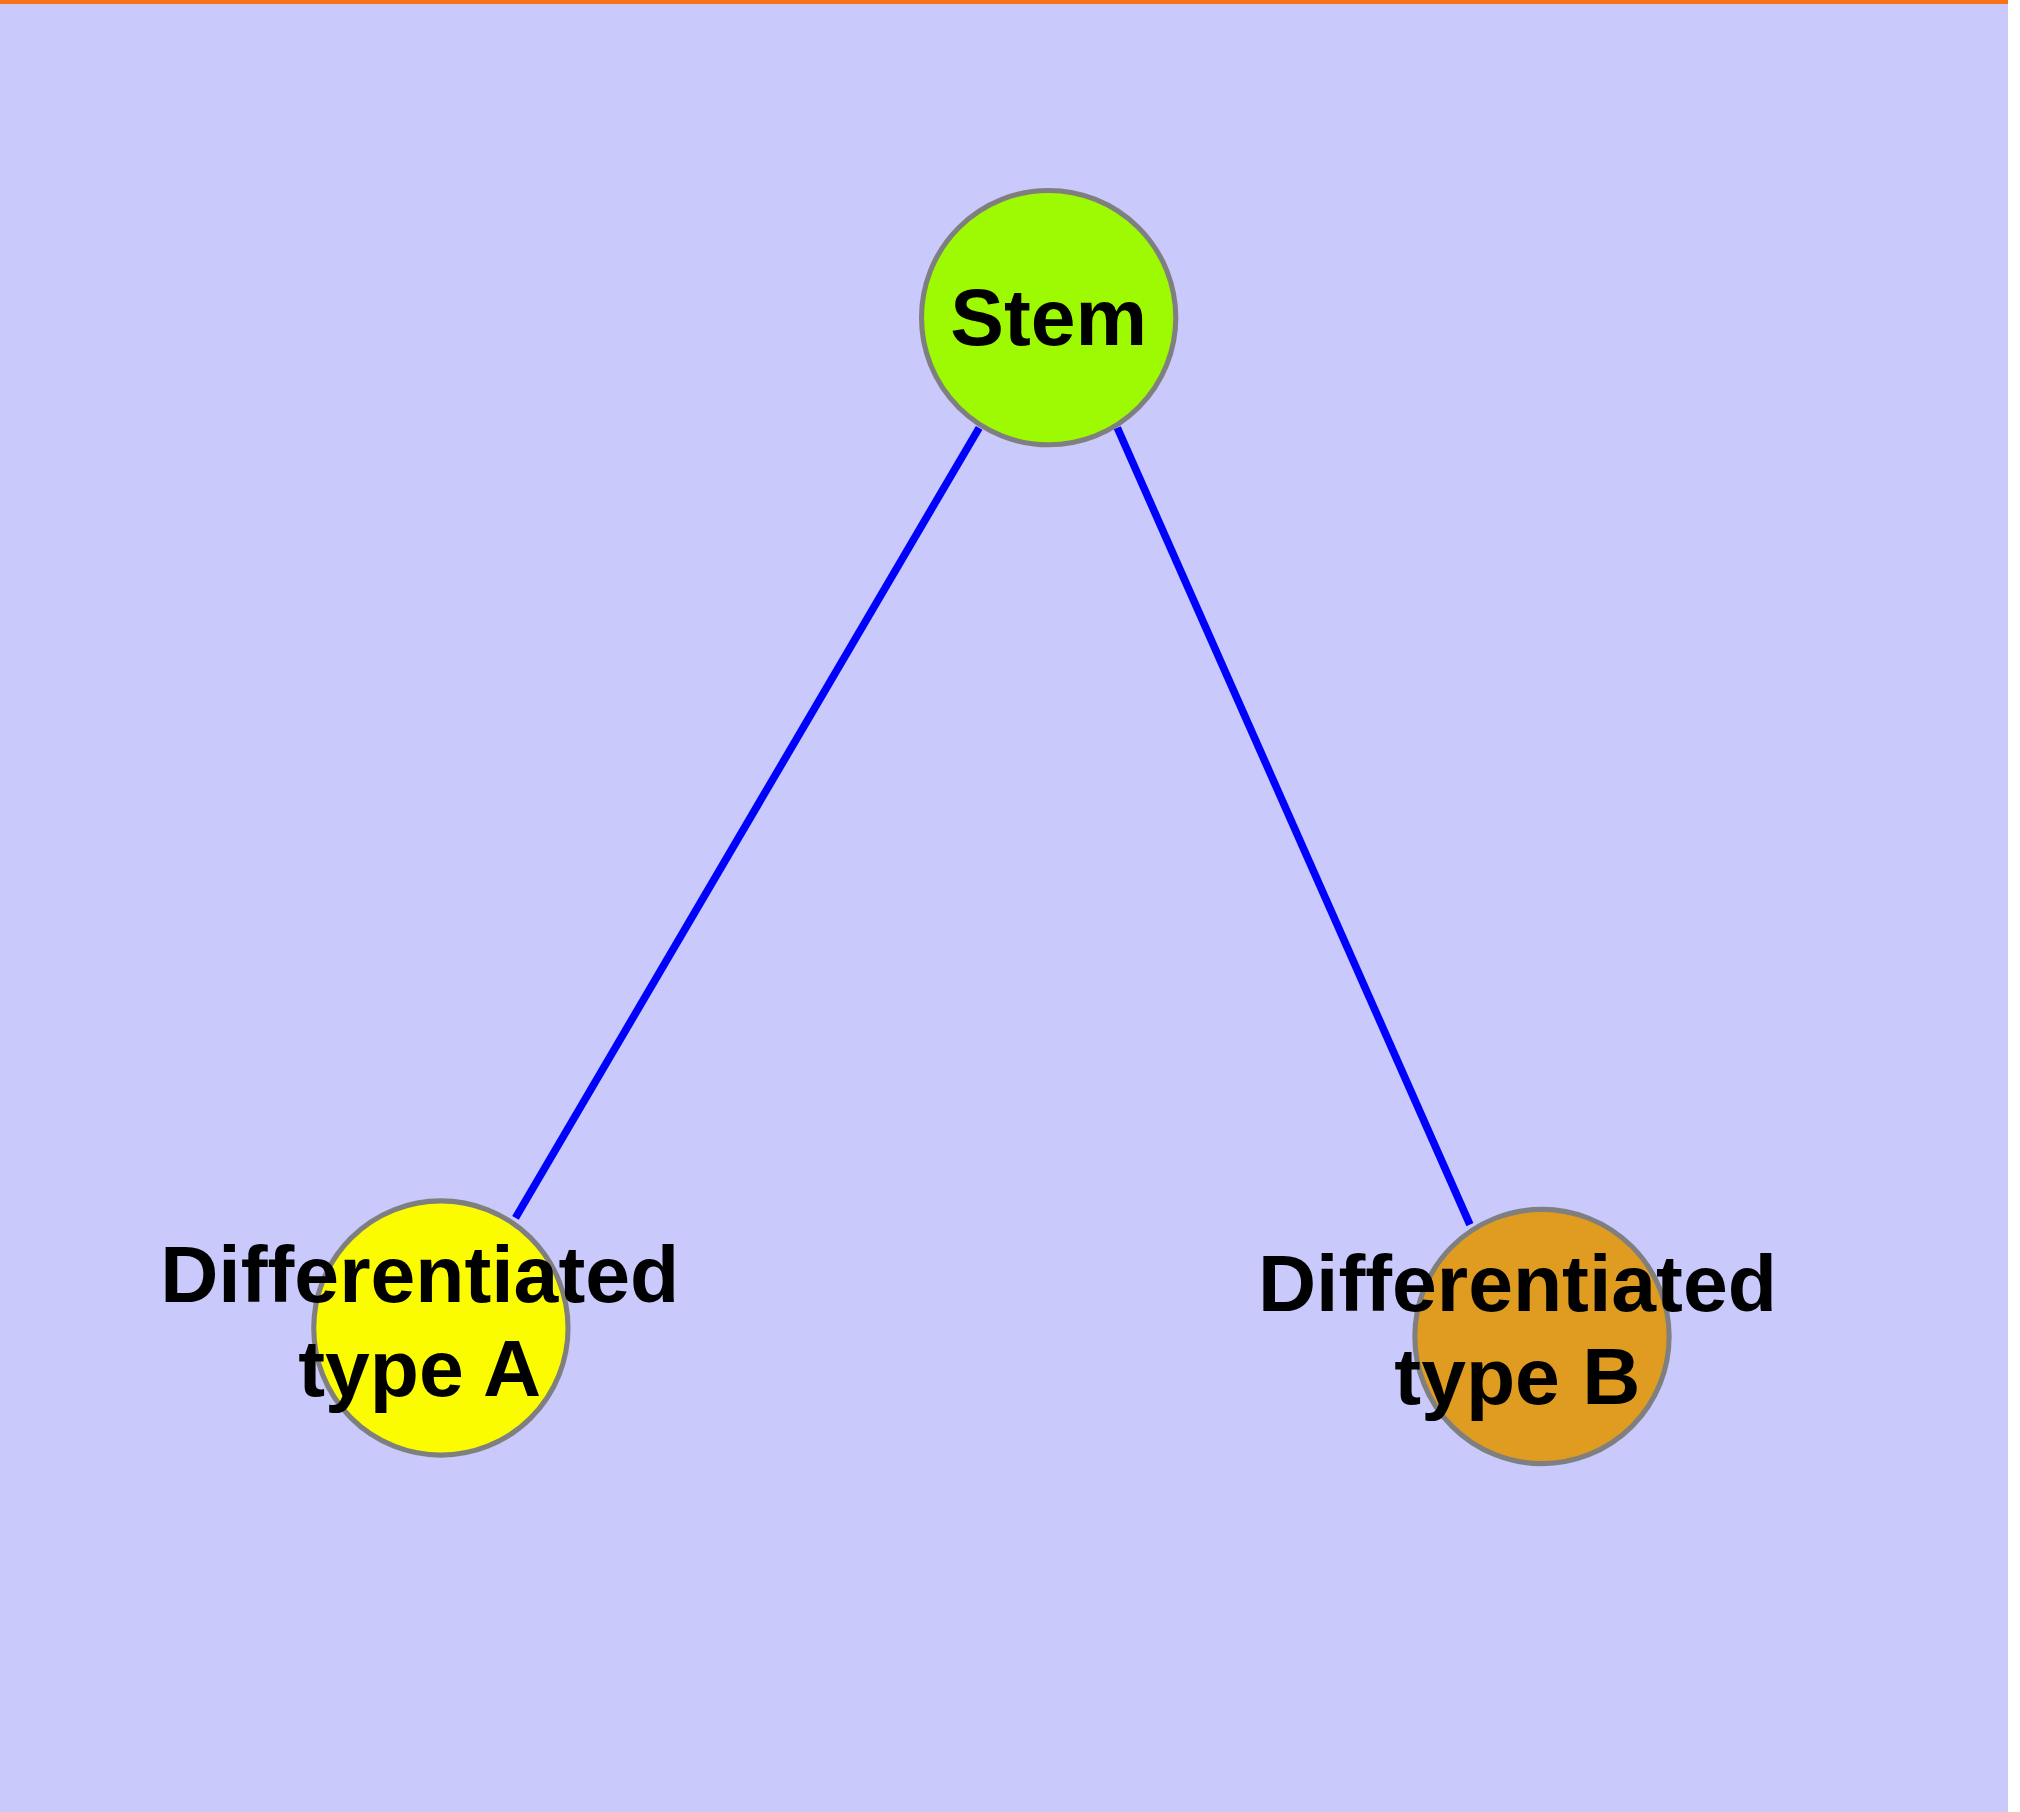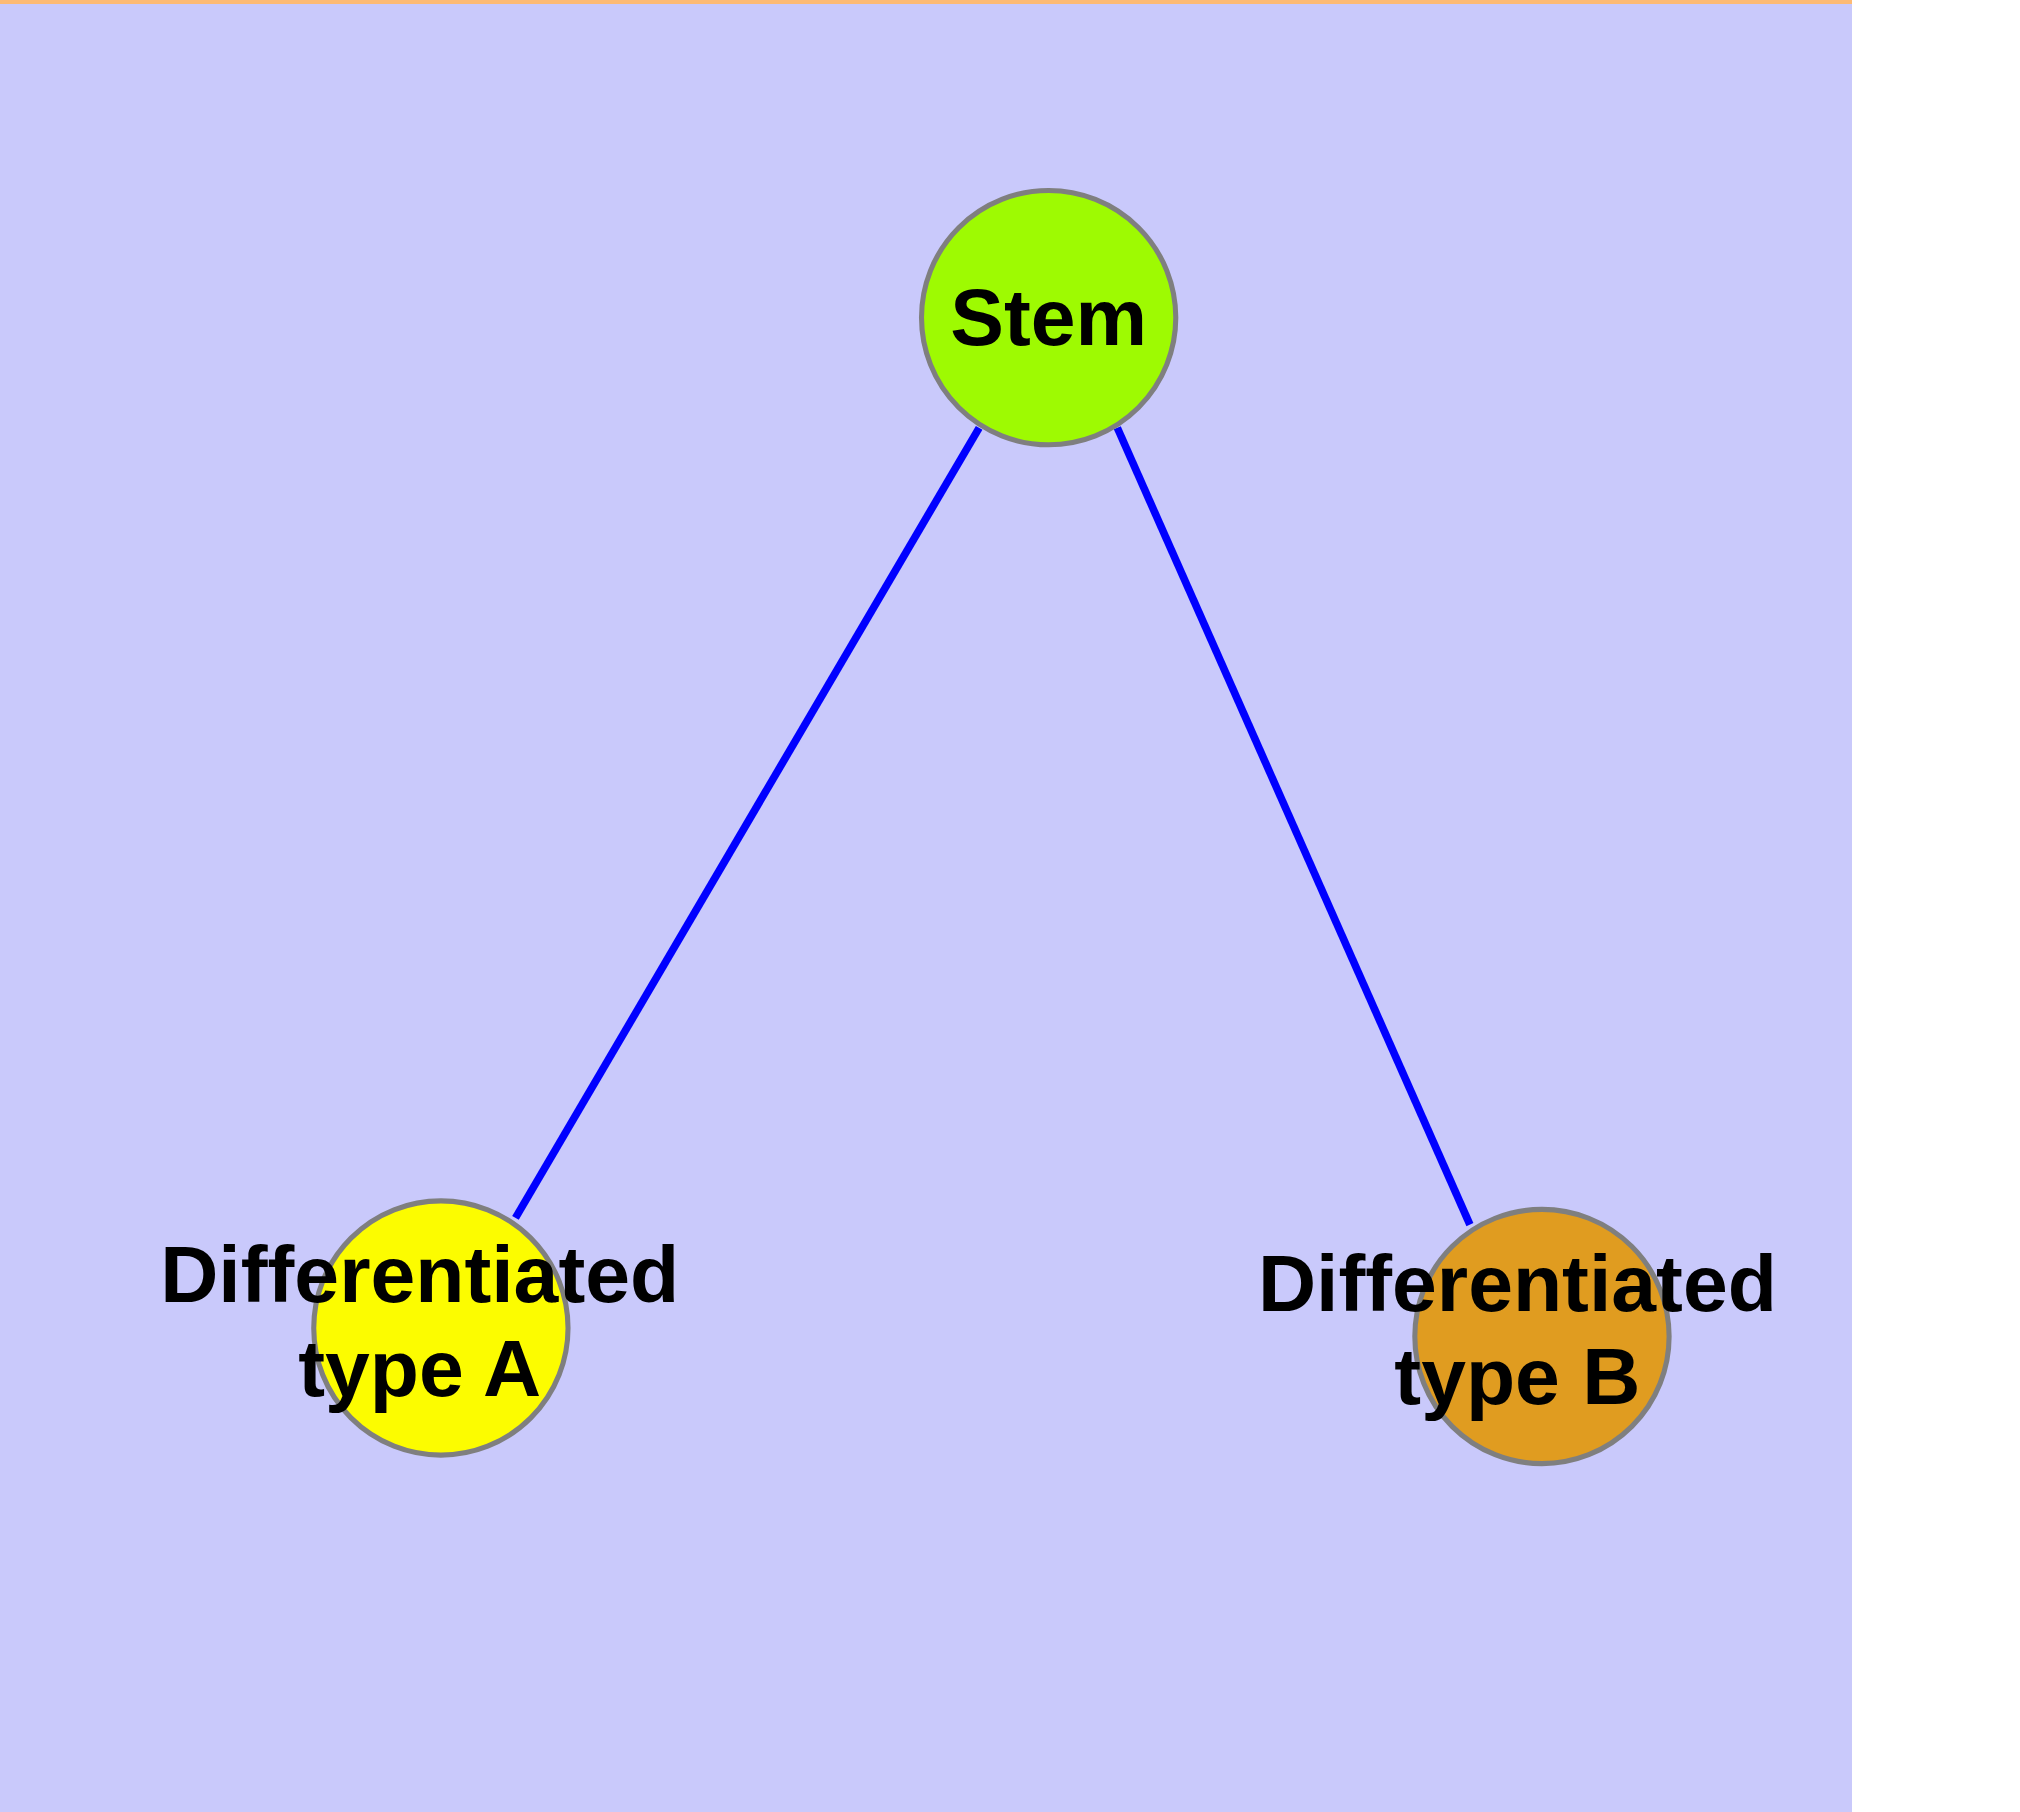"Stem" #canvas { background: #fdba74 -> #f97316; width: 1852px -> 2008px }
